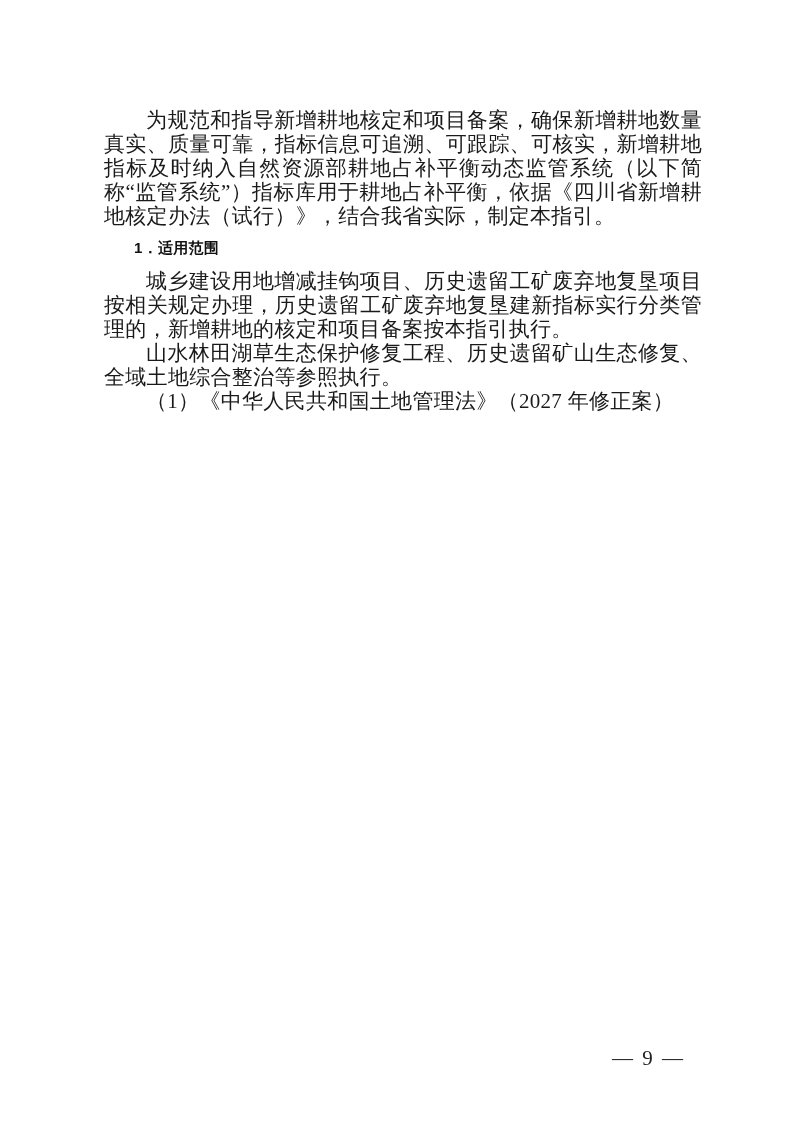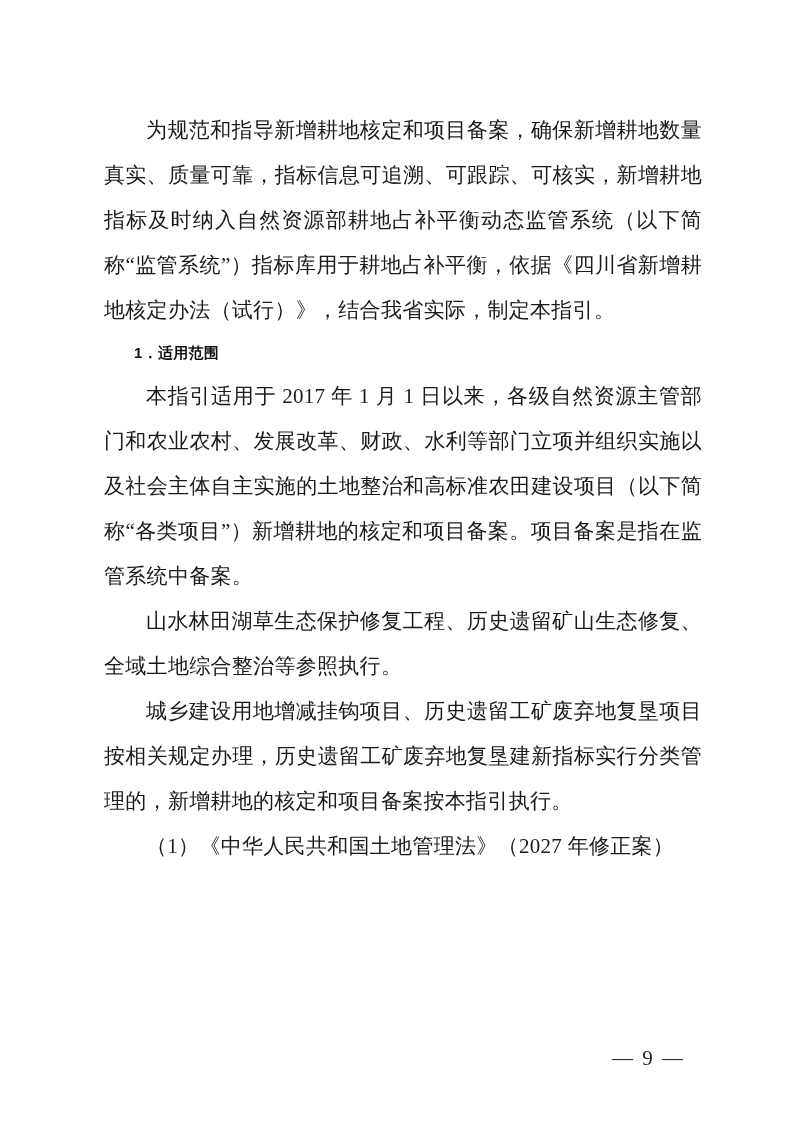"为规范和指导新增耕地核定和项目备案，确保新增耕地数量真实、质量可靠，指标信息可追" .body-text { line-height: 45px -> 24px }
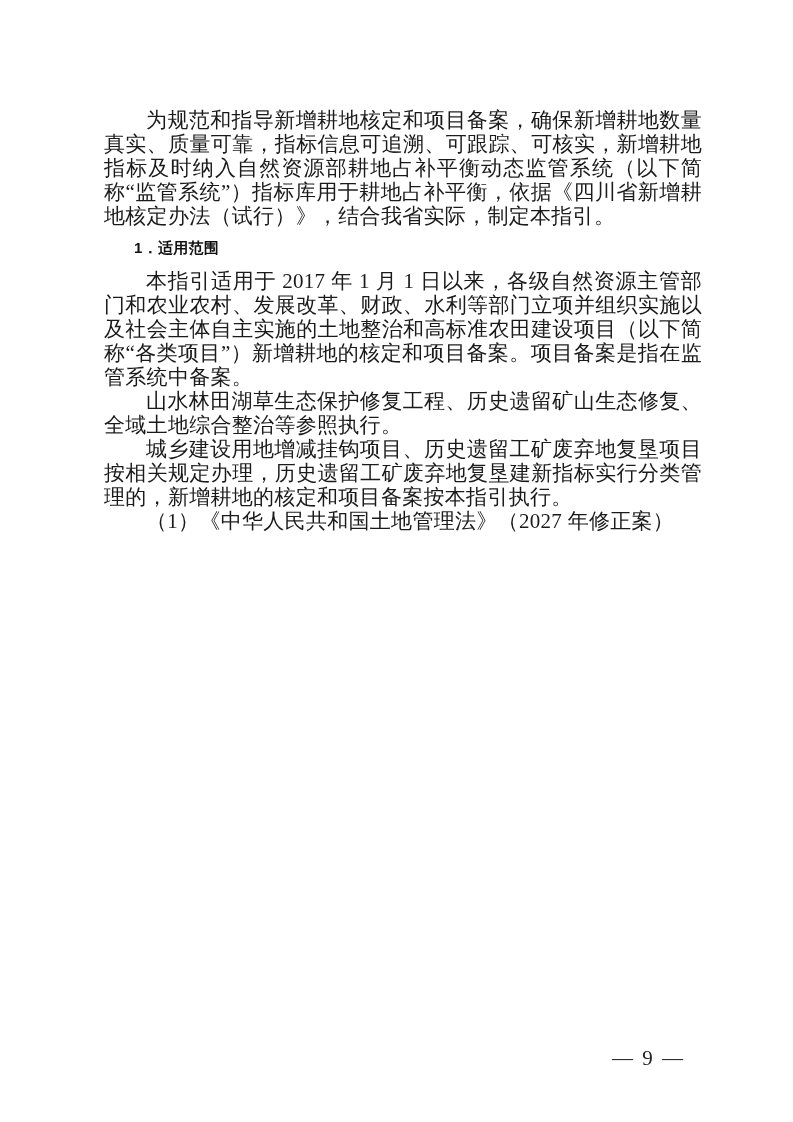"本指引适用于 2017 年 1 月" p.body-text { html: <p>本指引适用于 2017 年 1 月 1 日以来，各级自然资源主管部门和农业农村、发展改革、财政、水利等部门立项并组织实施以及社会主体自主实施的土地整治和高标准农田建设项目（以下简称“各类项目”）新增耕地的核定和项目备案。项目备案是指在监管系统中备案。</p> -> none }
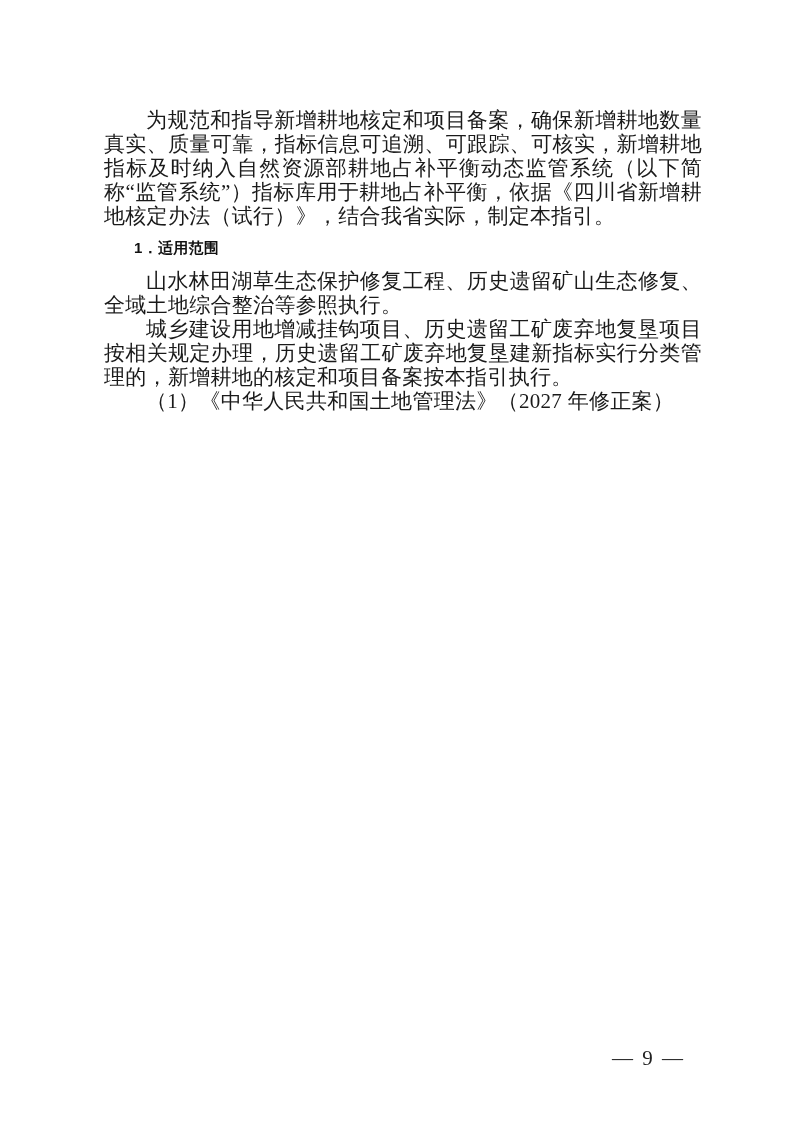"山水林田湖草生态保护修复工程、历史遗留矿山生态修复、全域土地综合整治等参照执行。" p.body-text { order: before "城乡建设用地增减挂钩项目、历史遗留工矿废弃地复垦项目按相关规定办理，历史遗留工矿" -> after "城乡建设用地增减挂钩项目、历史遗留工矿废弃地复垦项目按相关规定办理，历史遗留工矿" }
